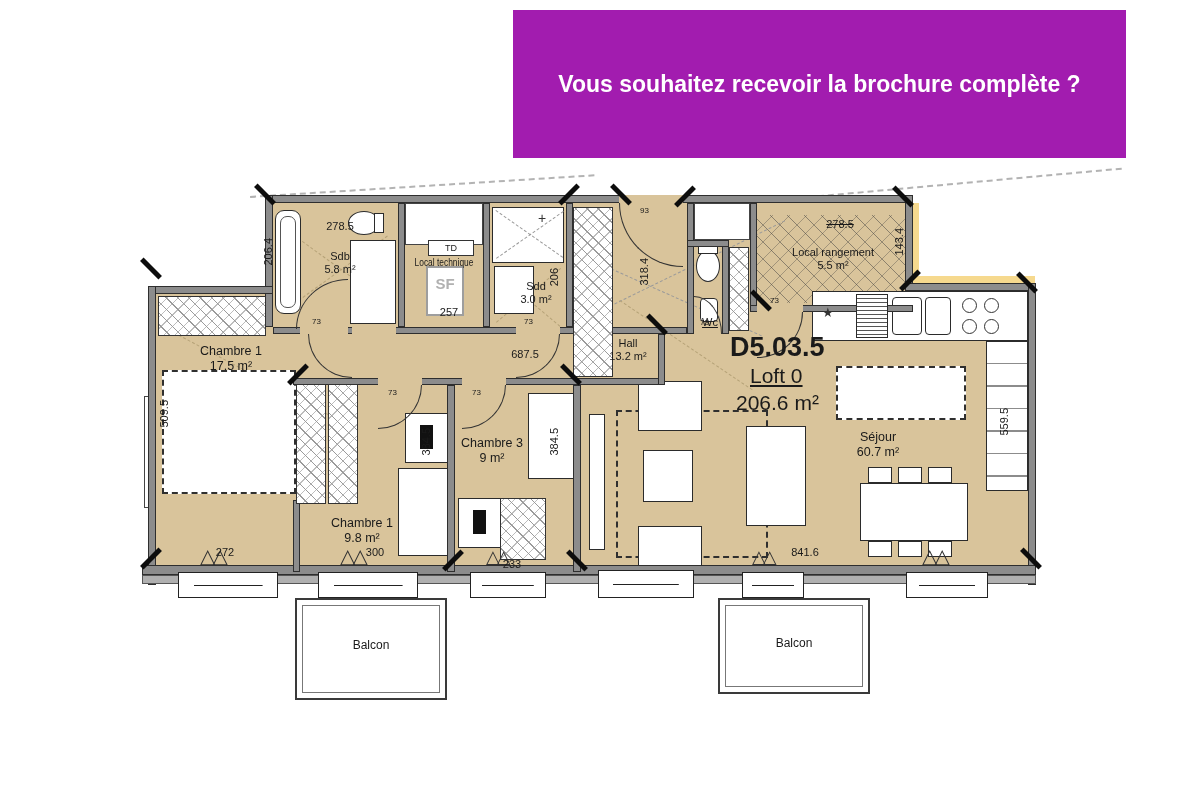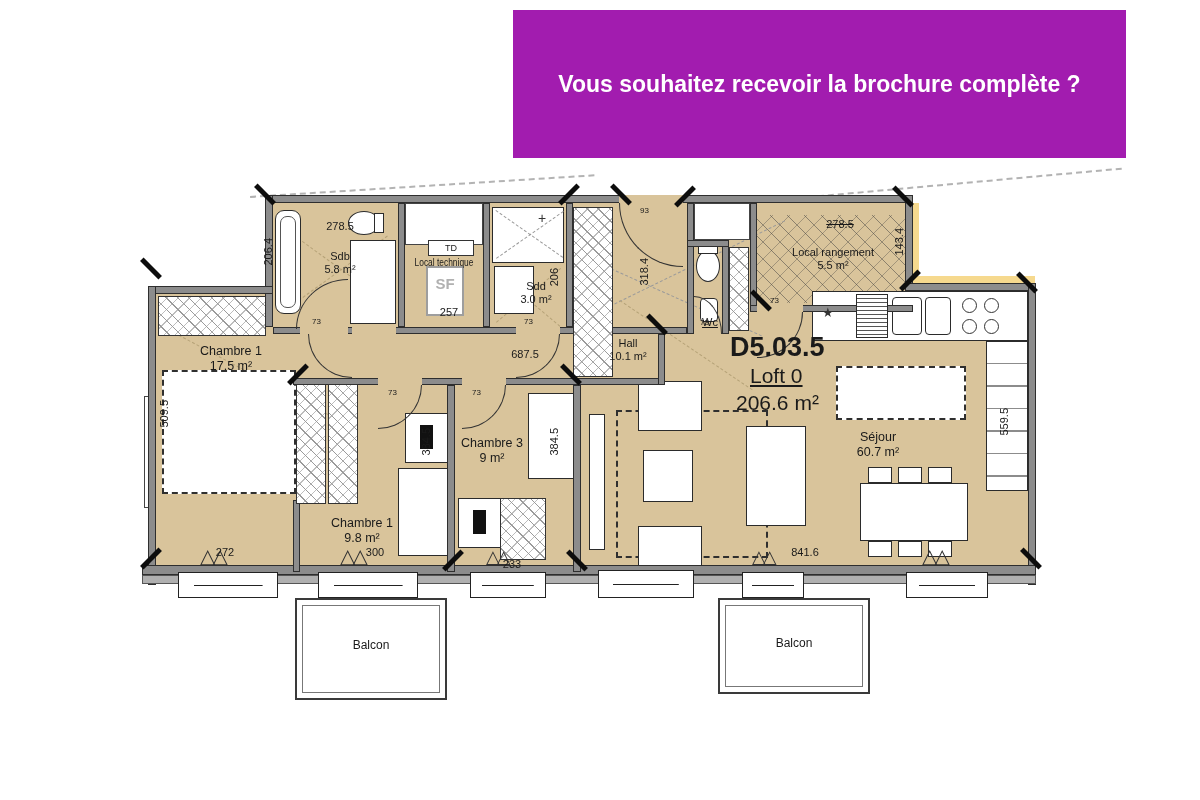"10.1 m²" span { text: 10.1 -> 13.2 }
